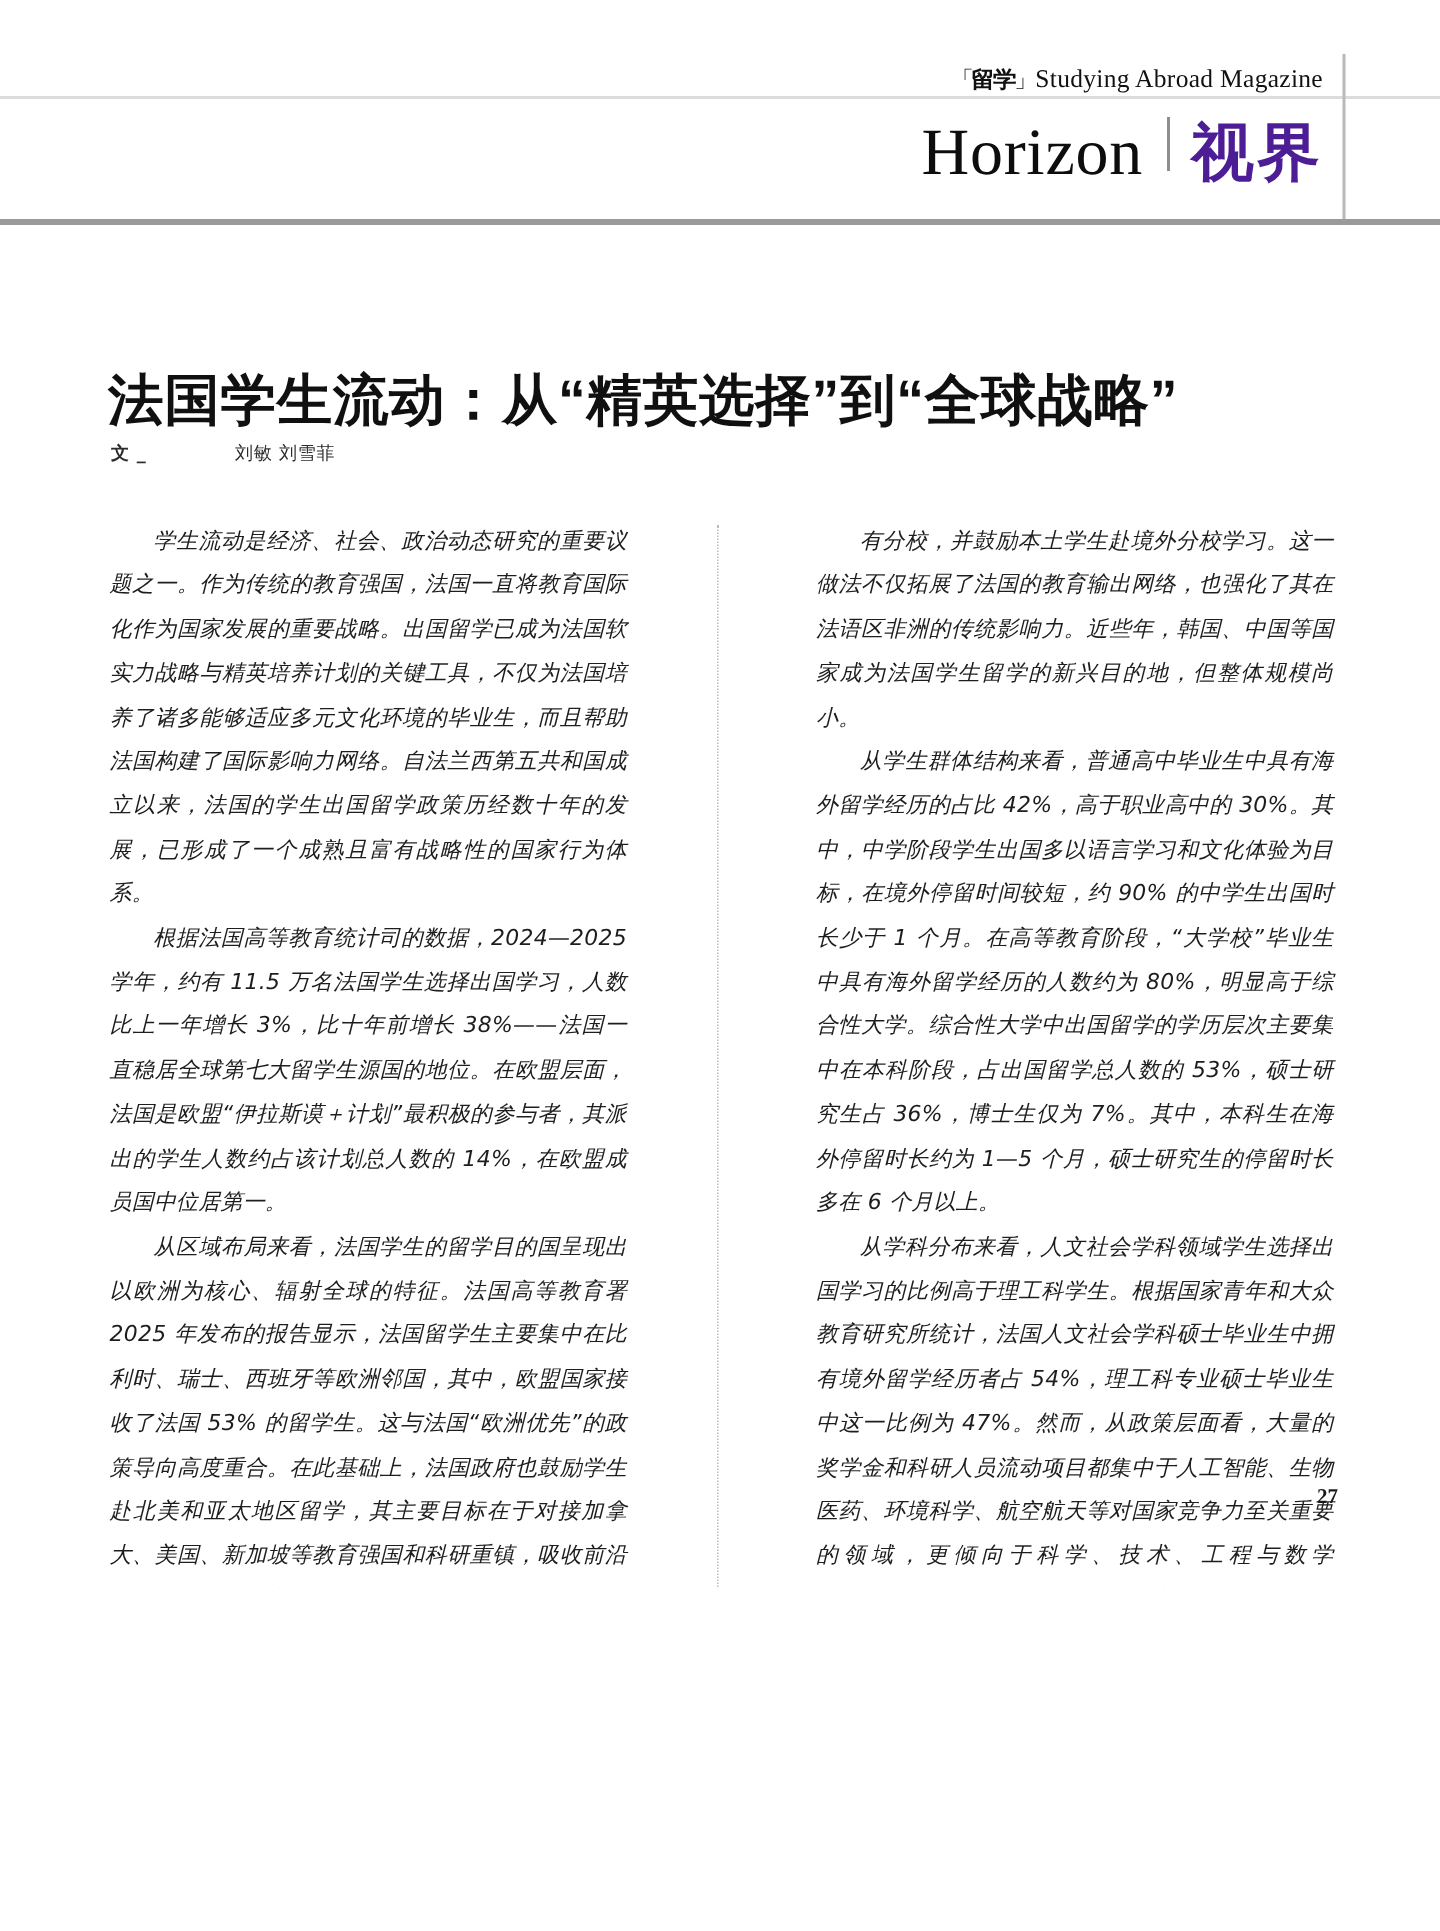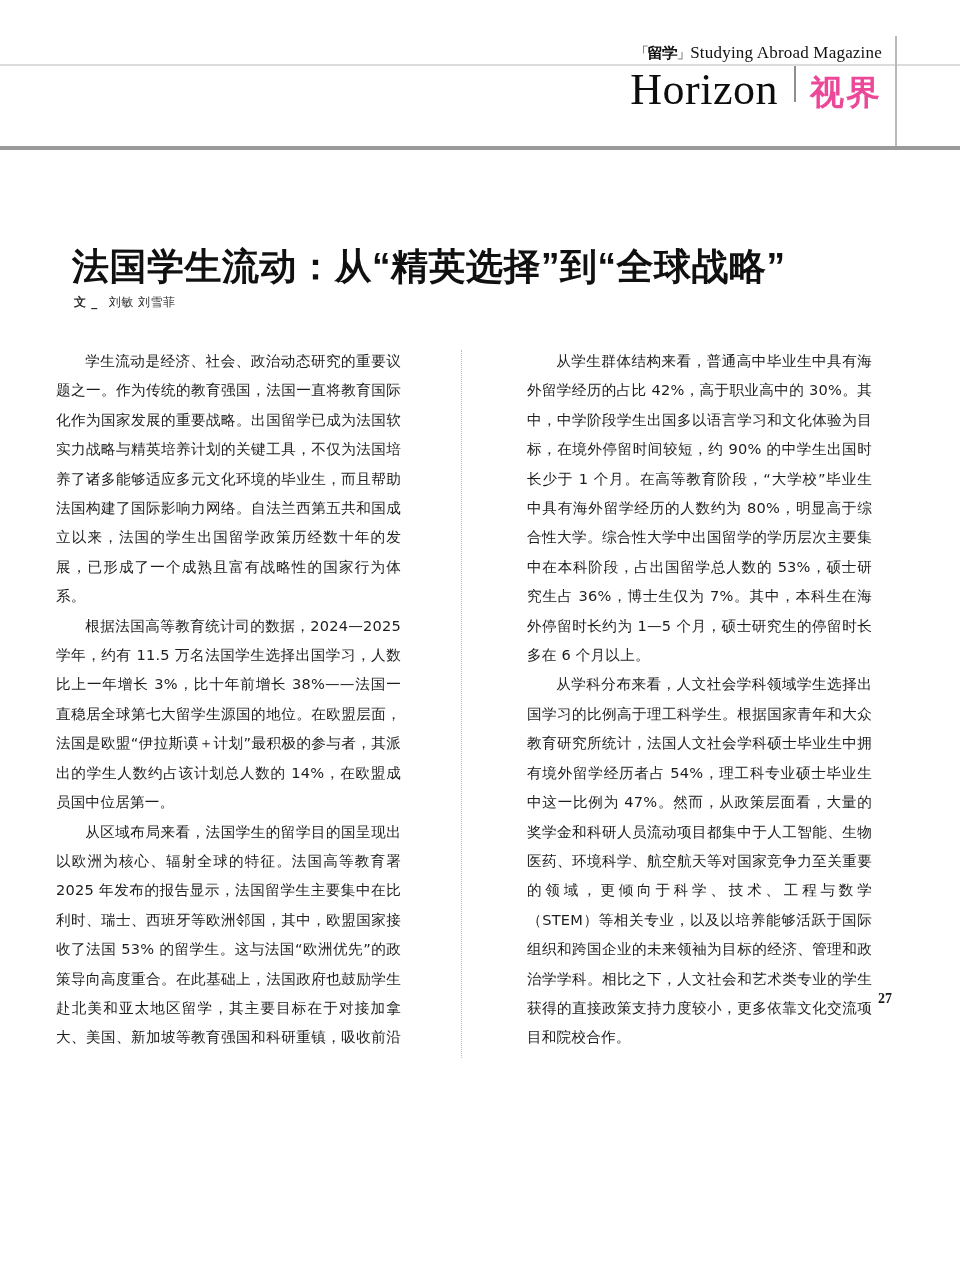"Horizon" .masthead-title { top: 68px -> 80px }
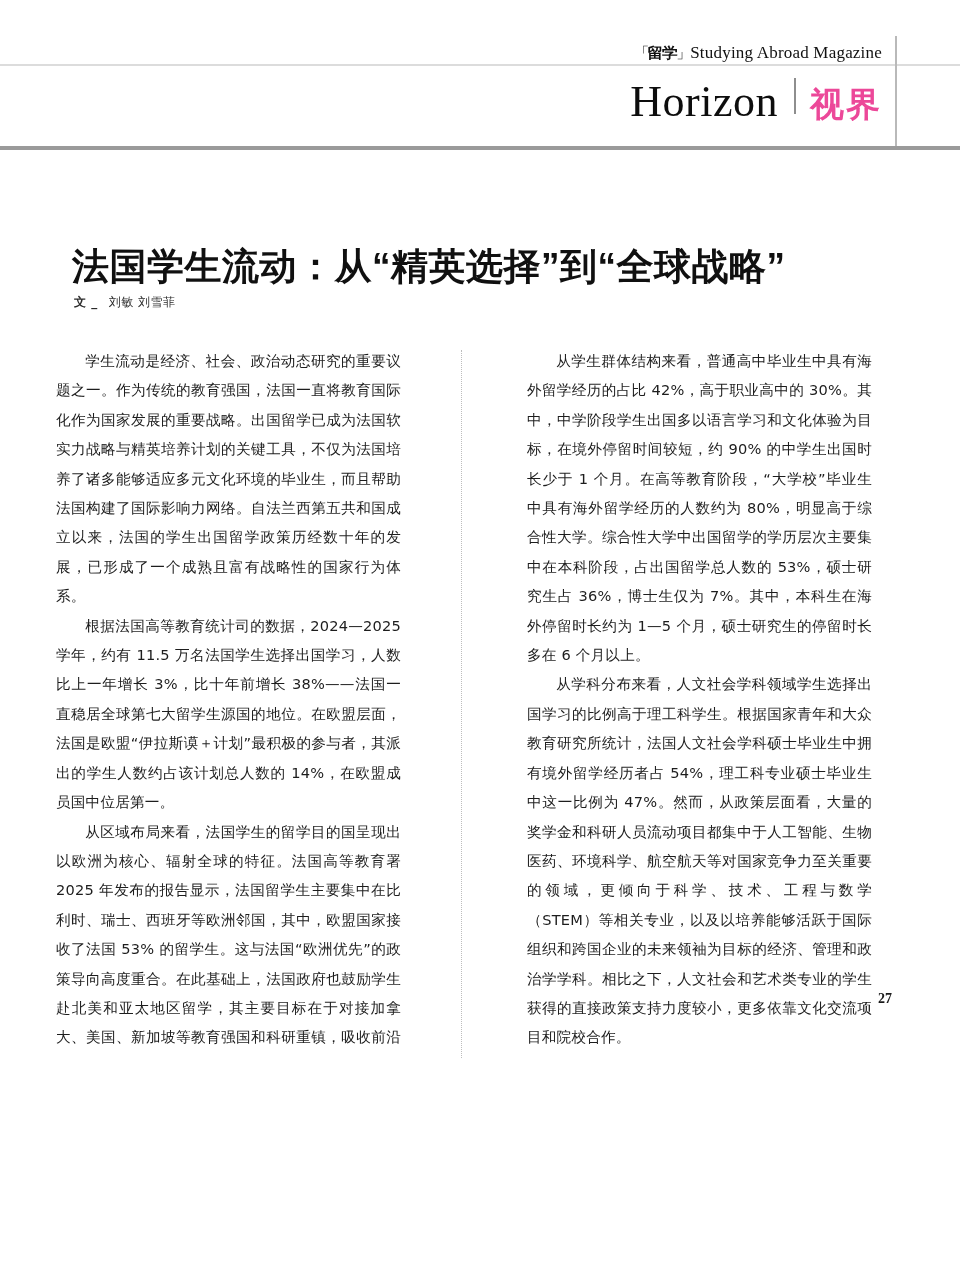"视界" .masthead-title .cn { color: #ec4899 -> #4c1d95; font-size: 34px -> 42px }
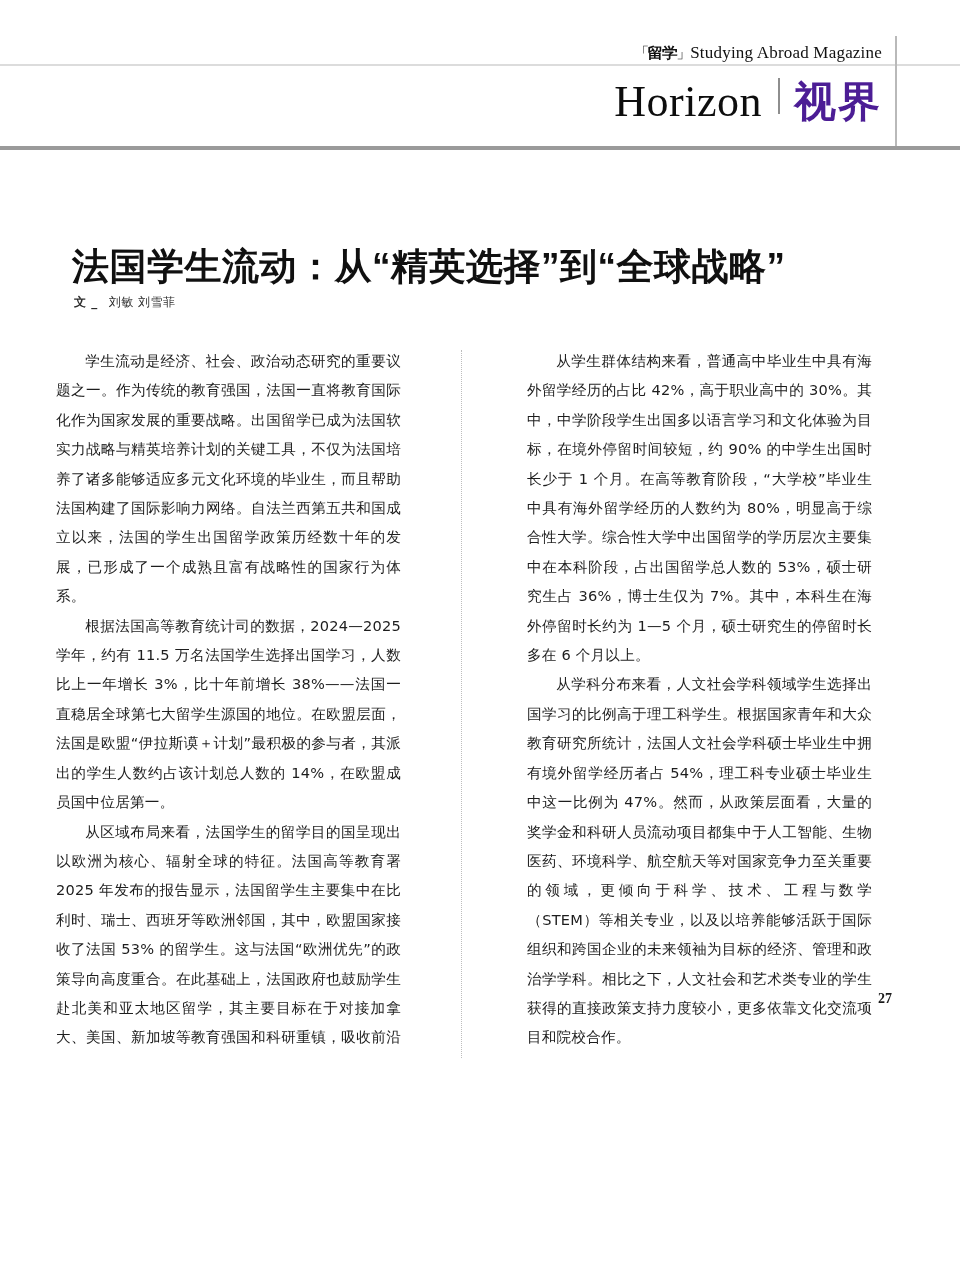"刘敏 刘雪菲" .byline .names { margin-left: none -> 48px }
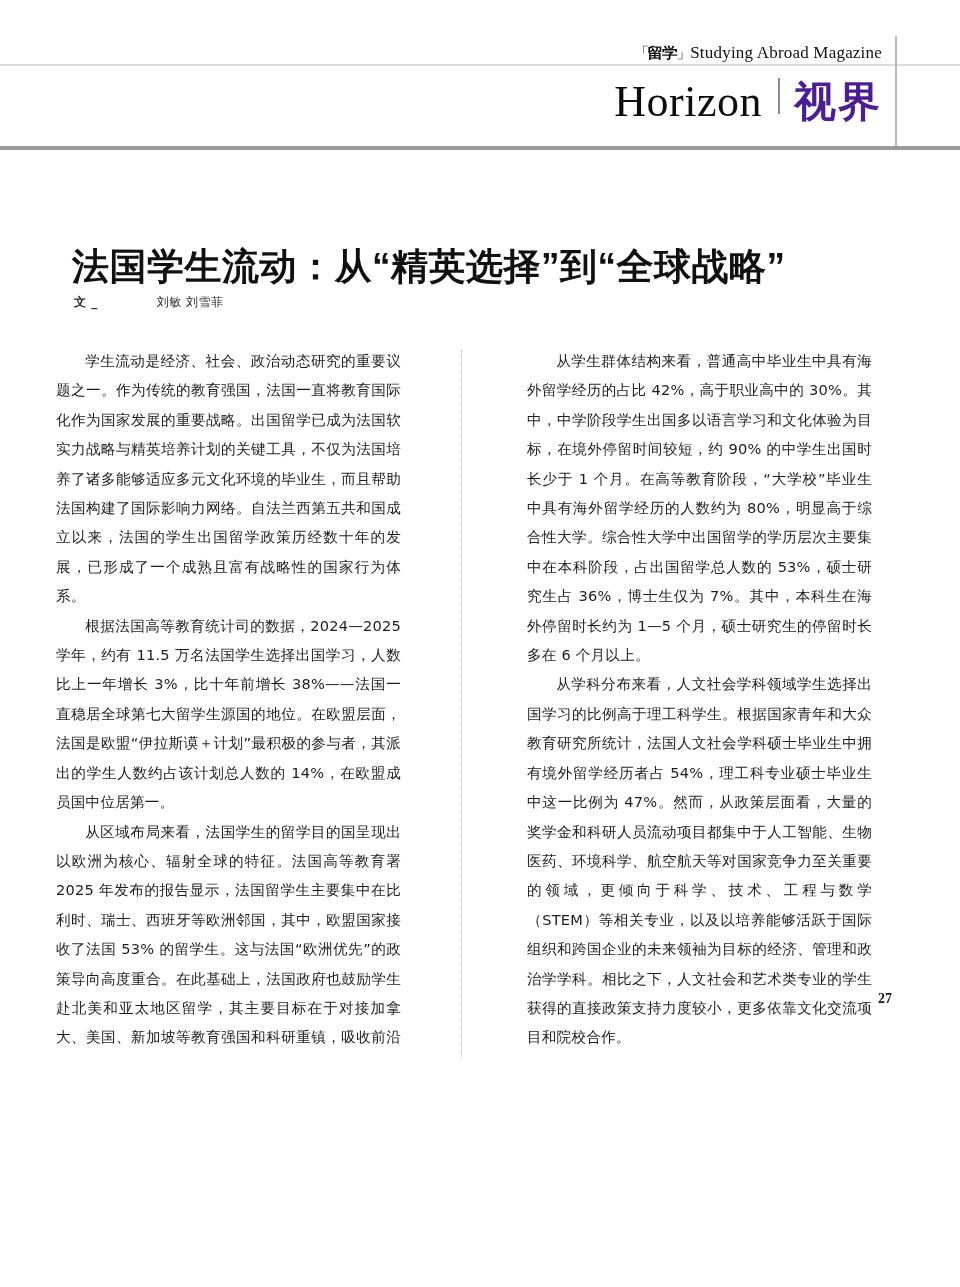"学生流动是经济、社会、政治动态研究的重要议题之一。作为传统的教育强国，法国一直将" .columns { font-style: none -> italic; left: 56px -> 73px }
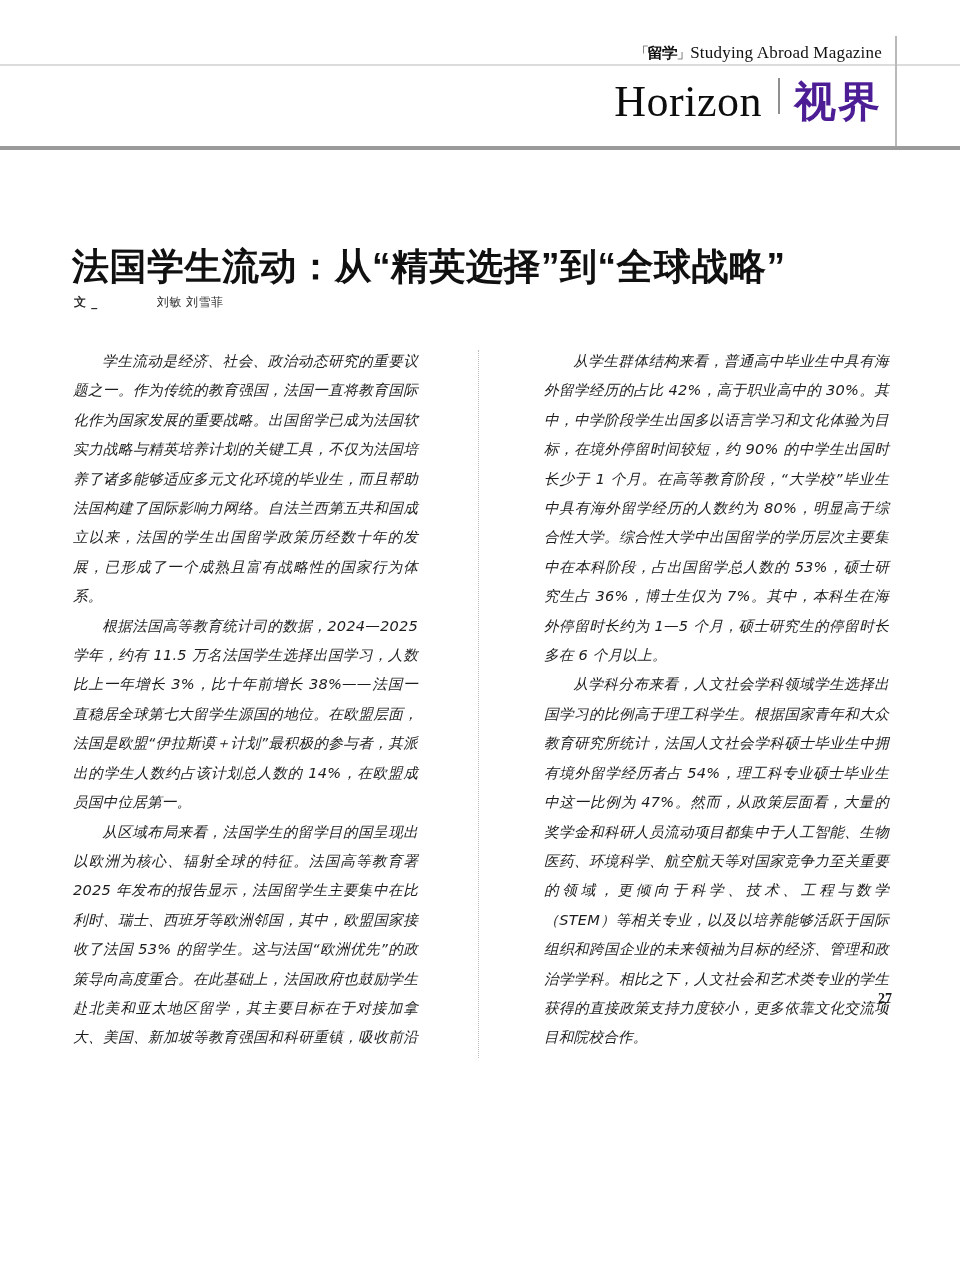"有分校，并鼓励本土学生赴境外分校学习。这一做法不仅拓展了法国的教育输出网络，也强" p.para { html: none -> <p>有分校，并鼓励本土学生赴境外分校学习。这一做法不仅拓展了法国的教育输出网络，也强化了其在法语区非洲的传统影响力。近些年，韩国、中国等国家成为法国学生留学的新兴目的地，但整体规模尚小。</p> }
